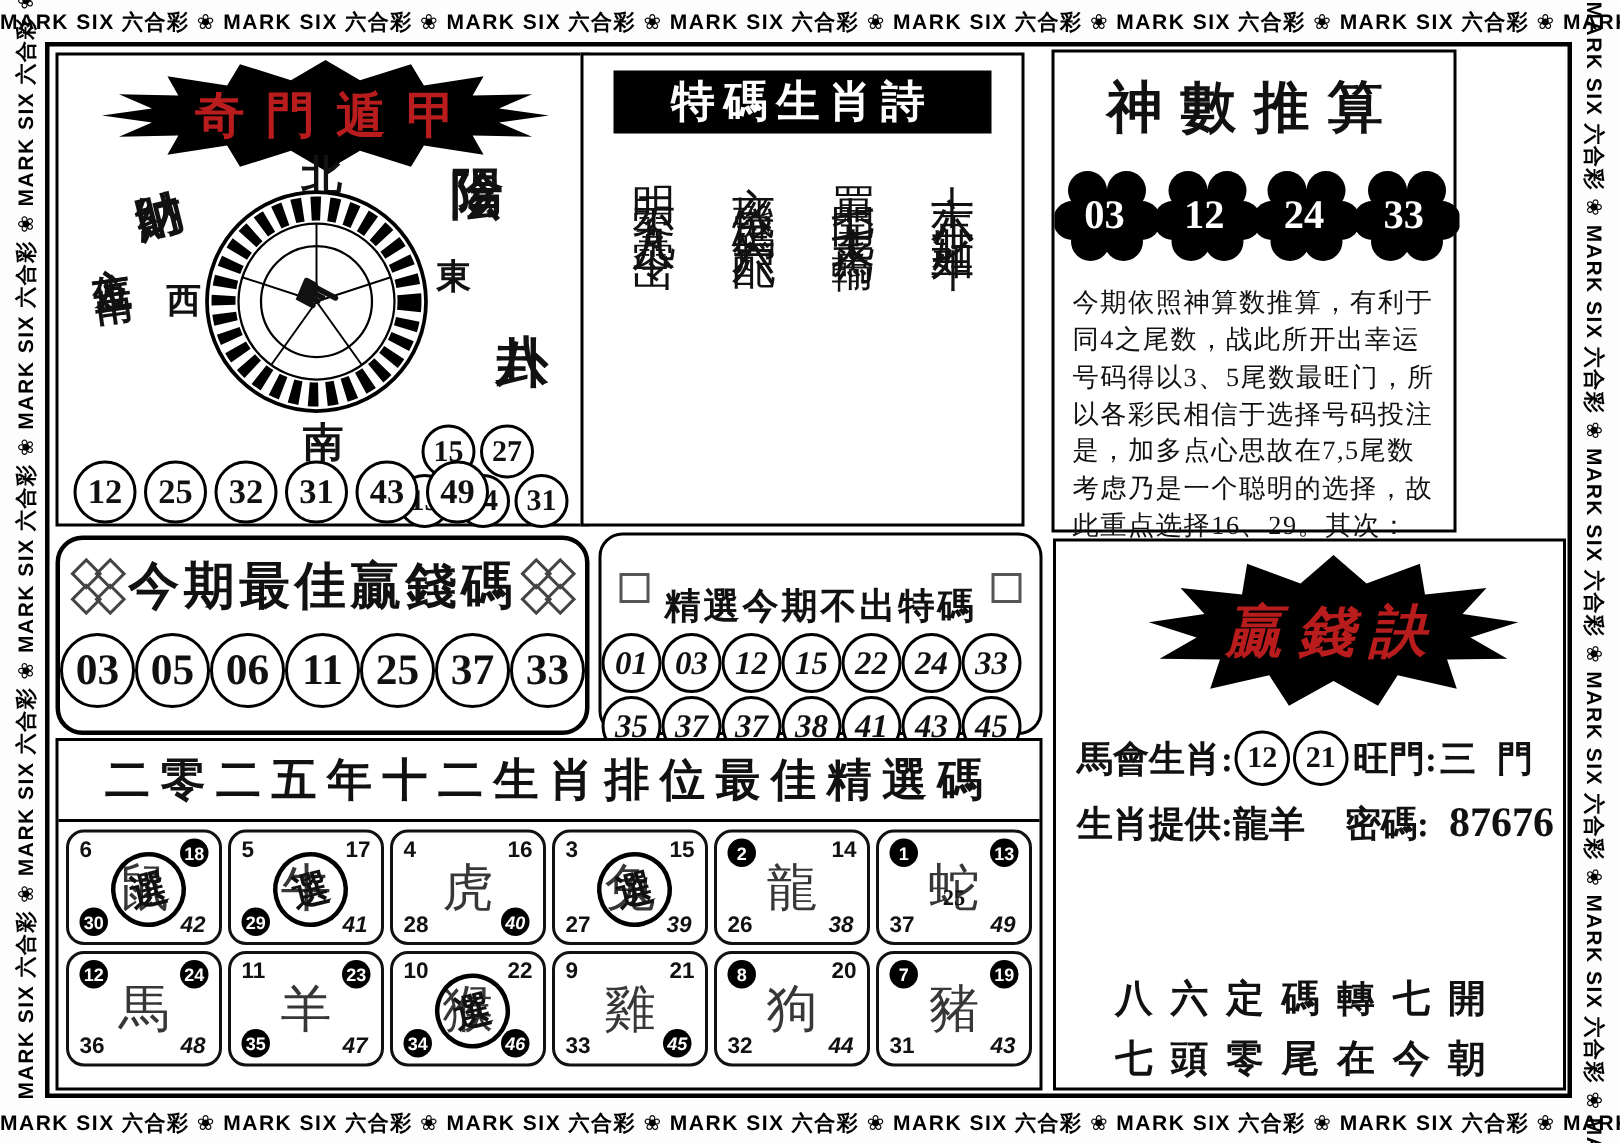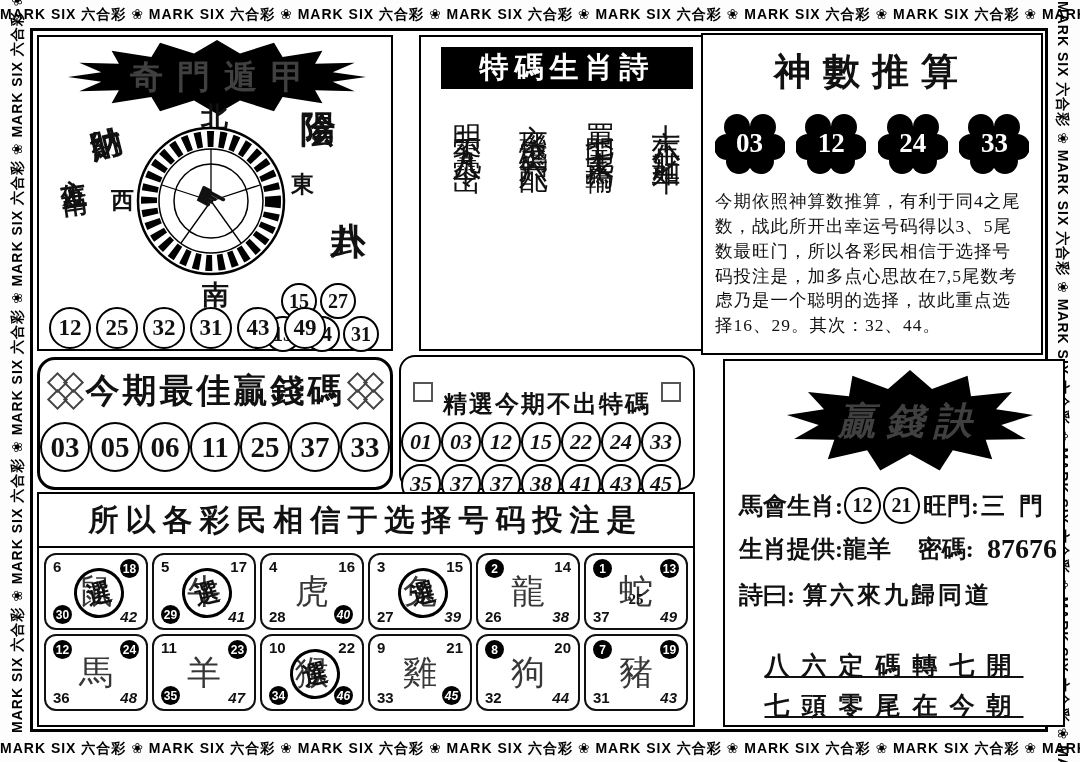"奇門遁甲" .burst-label { color: #404040 -> #b91c1c }
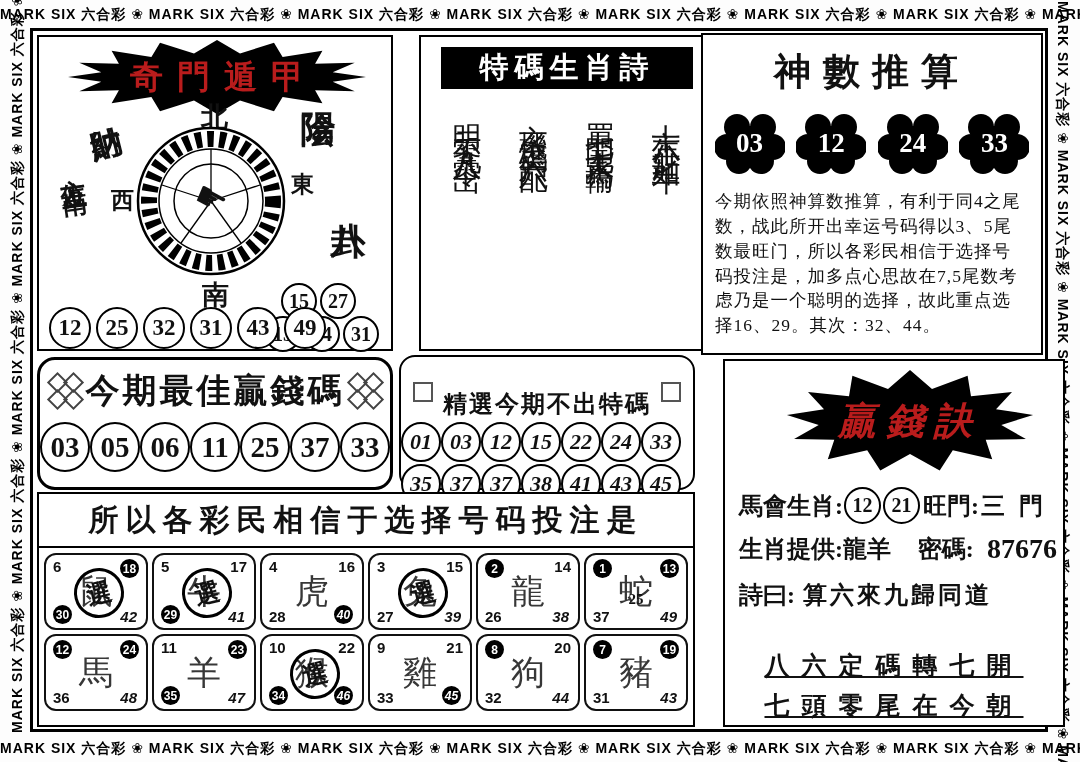"特碼生肖詩" #poem { left: 386px -> 354px }
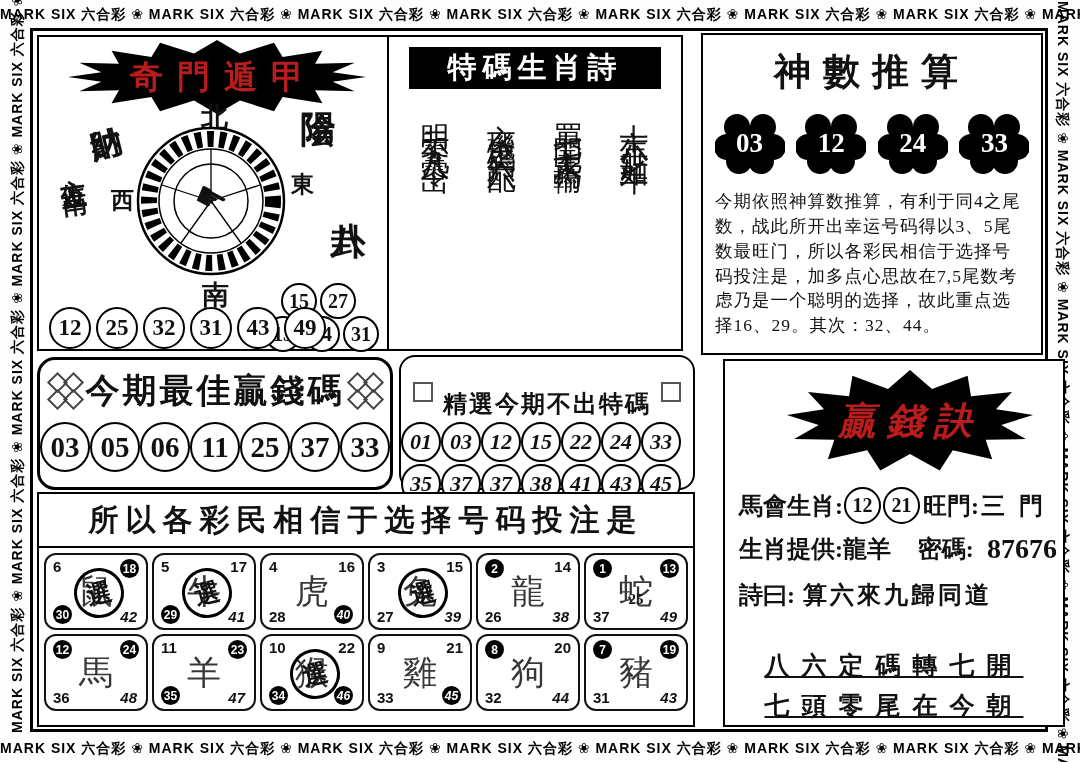"神數推算" #shenshu { width: 342px -> 270px }
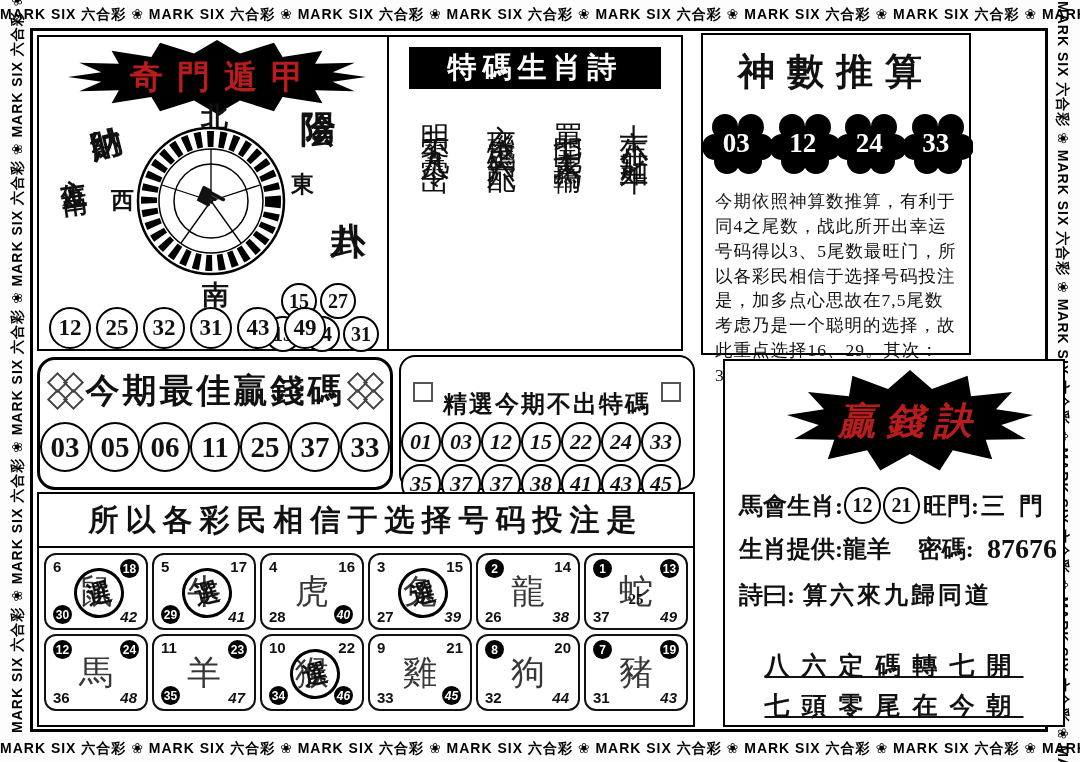"贏錢訣" #wintips { left: 690px -> 669px }
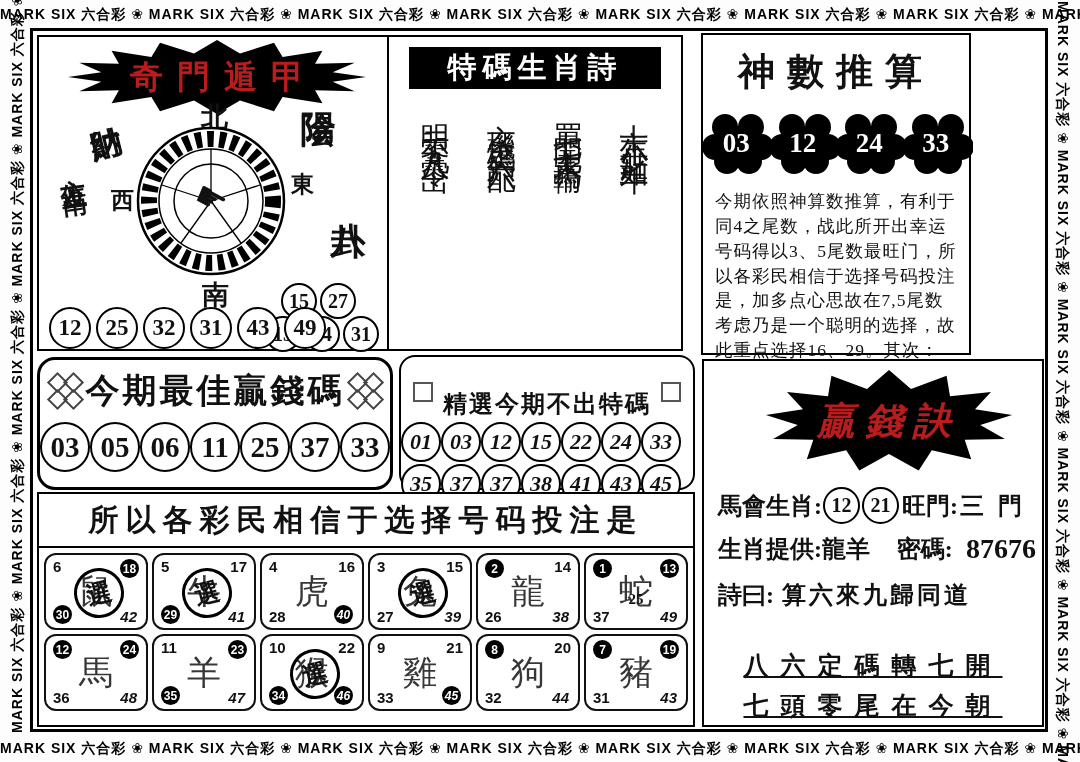"所以各彩民相信于选择号码投注是" div { text: 所以各彩民相信于选择号码投注是 -> 二零二五年十二生肖排位最佳精選碼 }
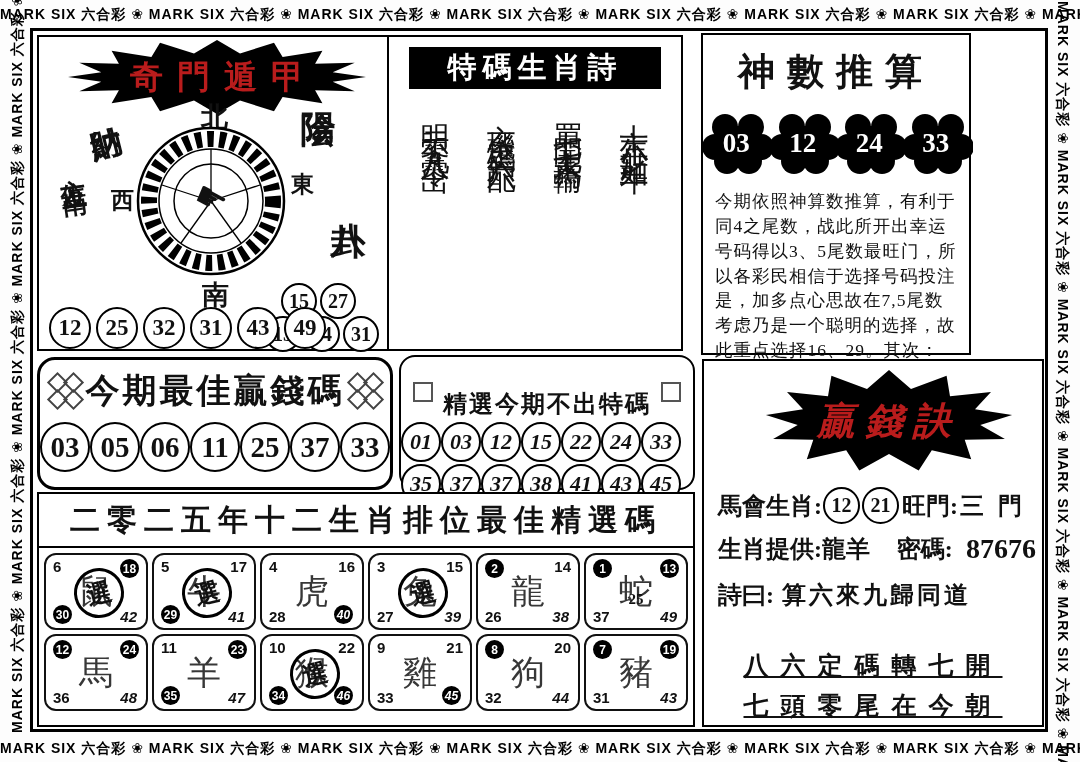"詩曰:" div.wt-line { html: <div> <span>詩曰:</span> <span></span> <span>算六來九歸同道</span> </div> -> none }
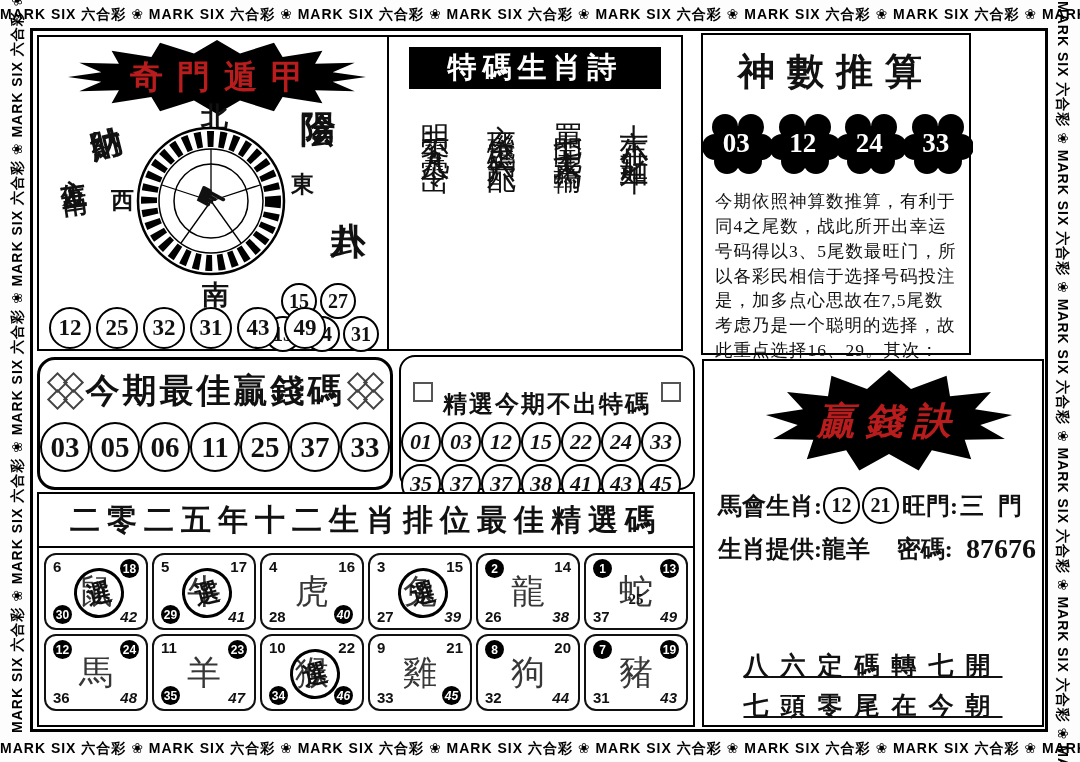"八六定碼轉七開" .wt-verse { text-decoration: underline -> none }
